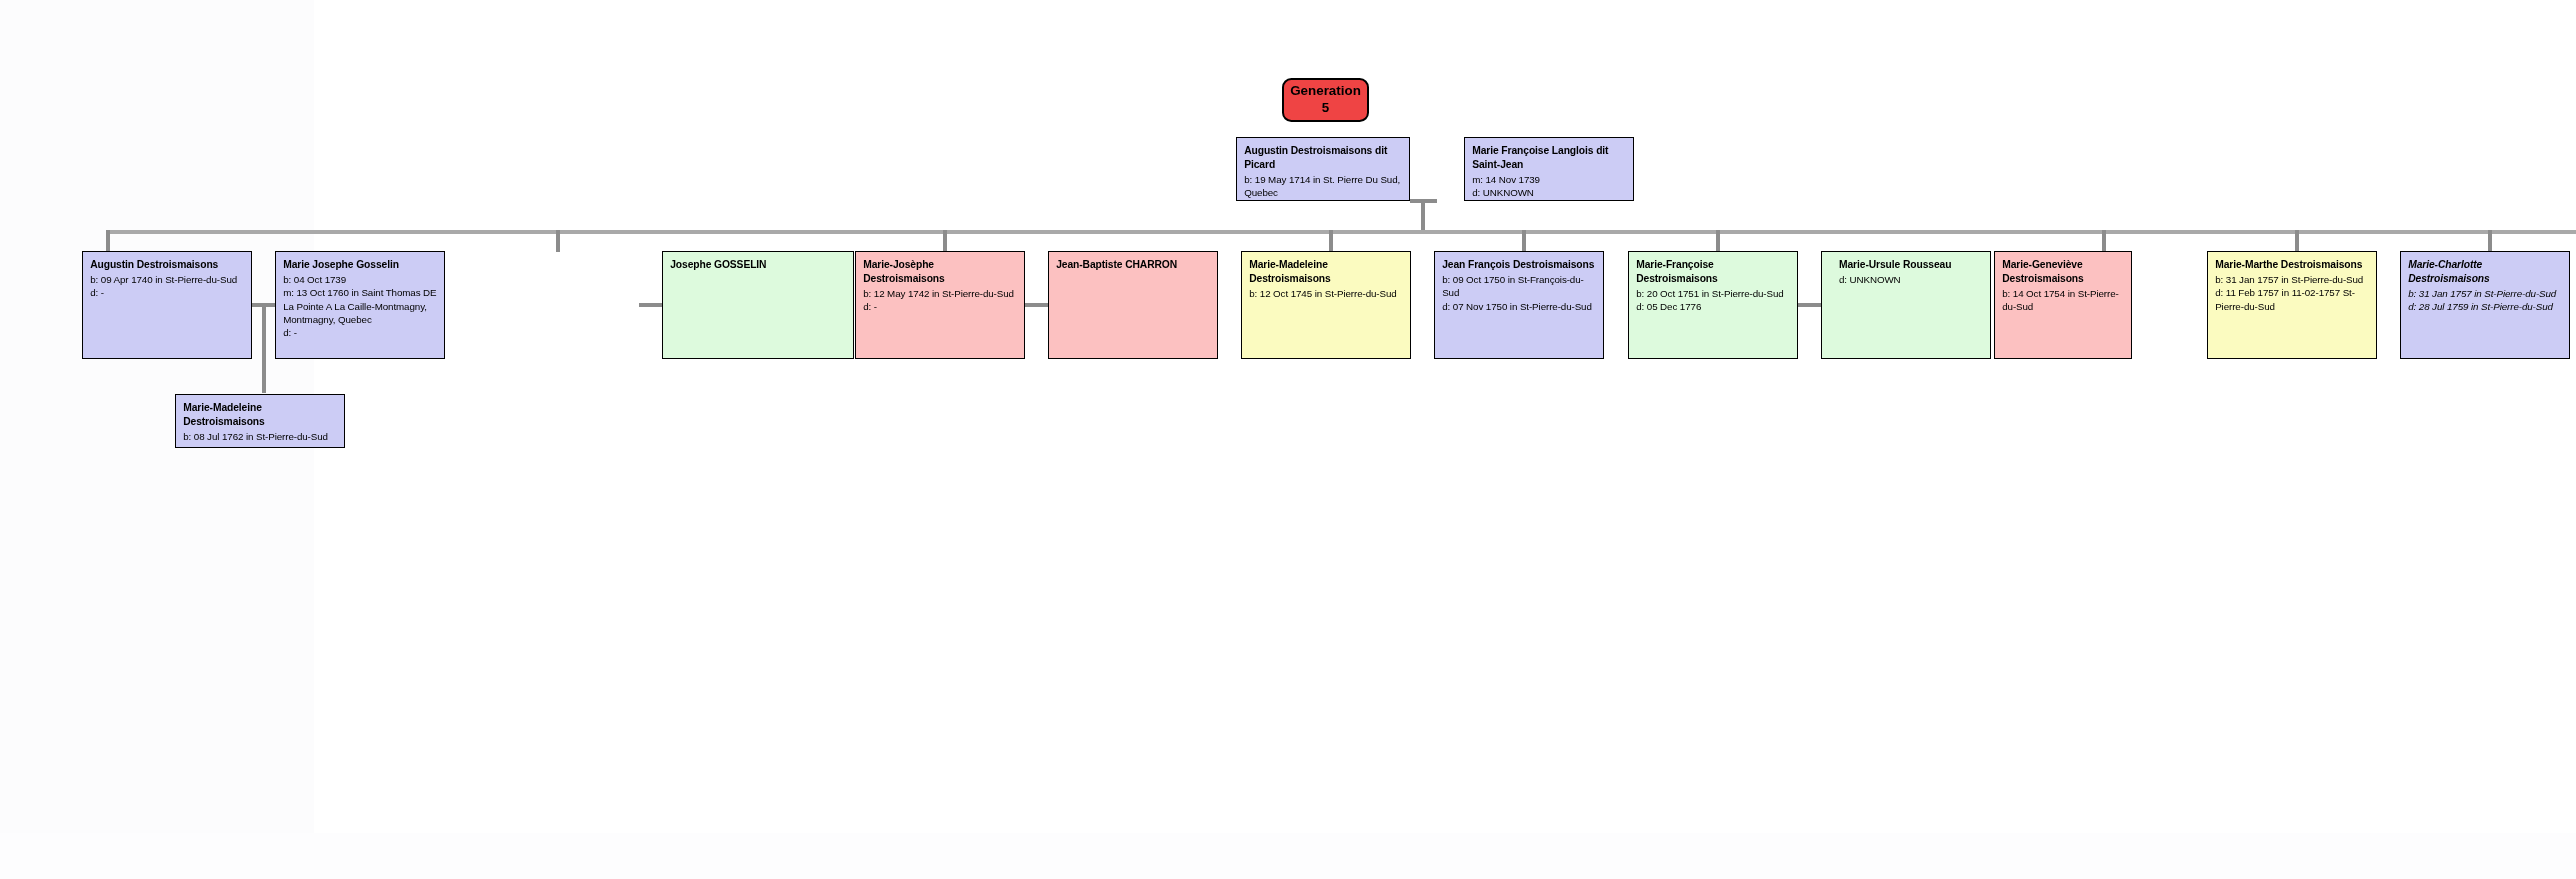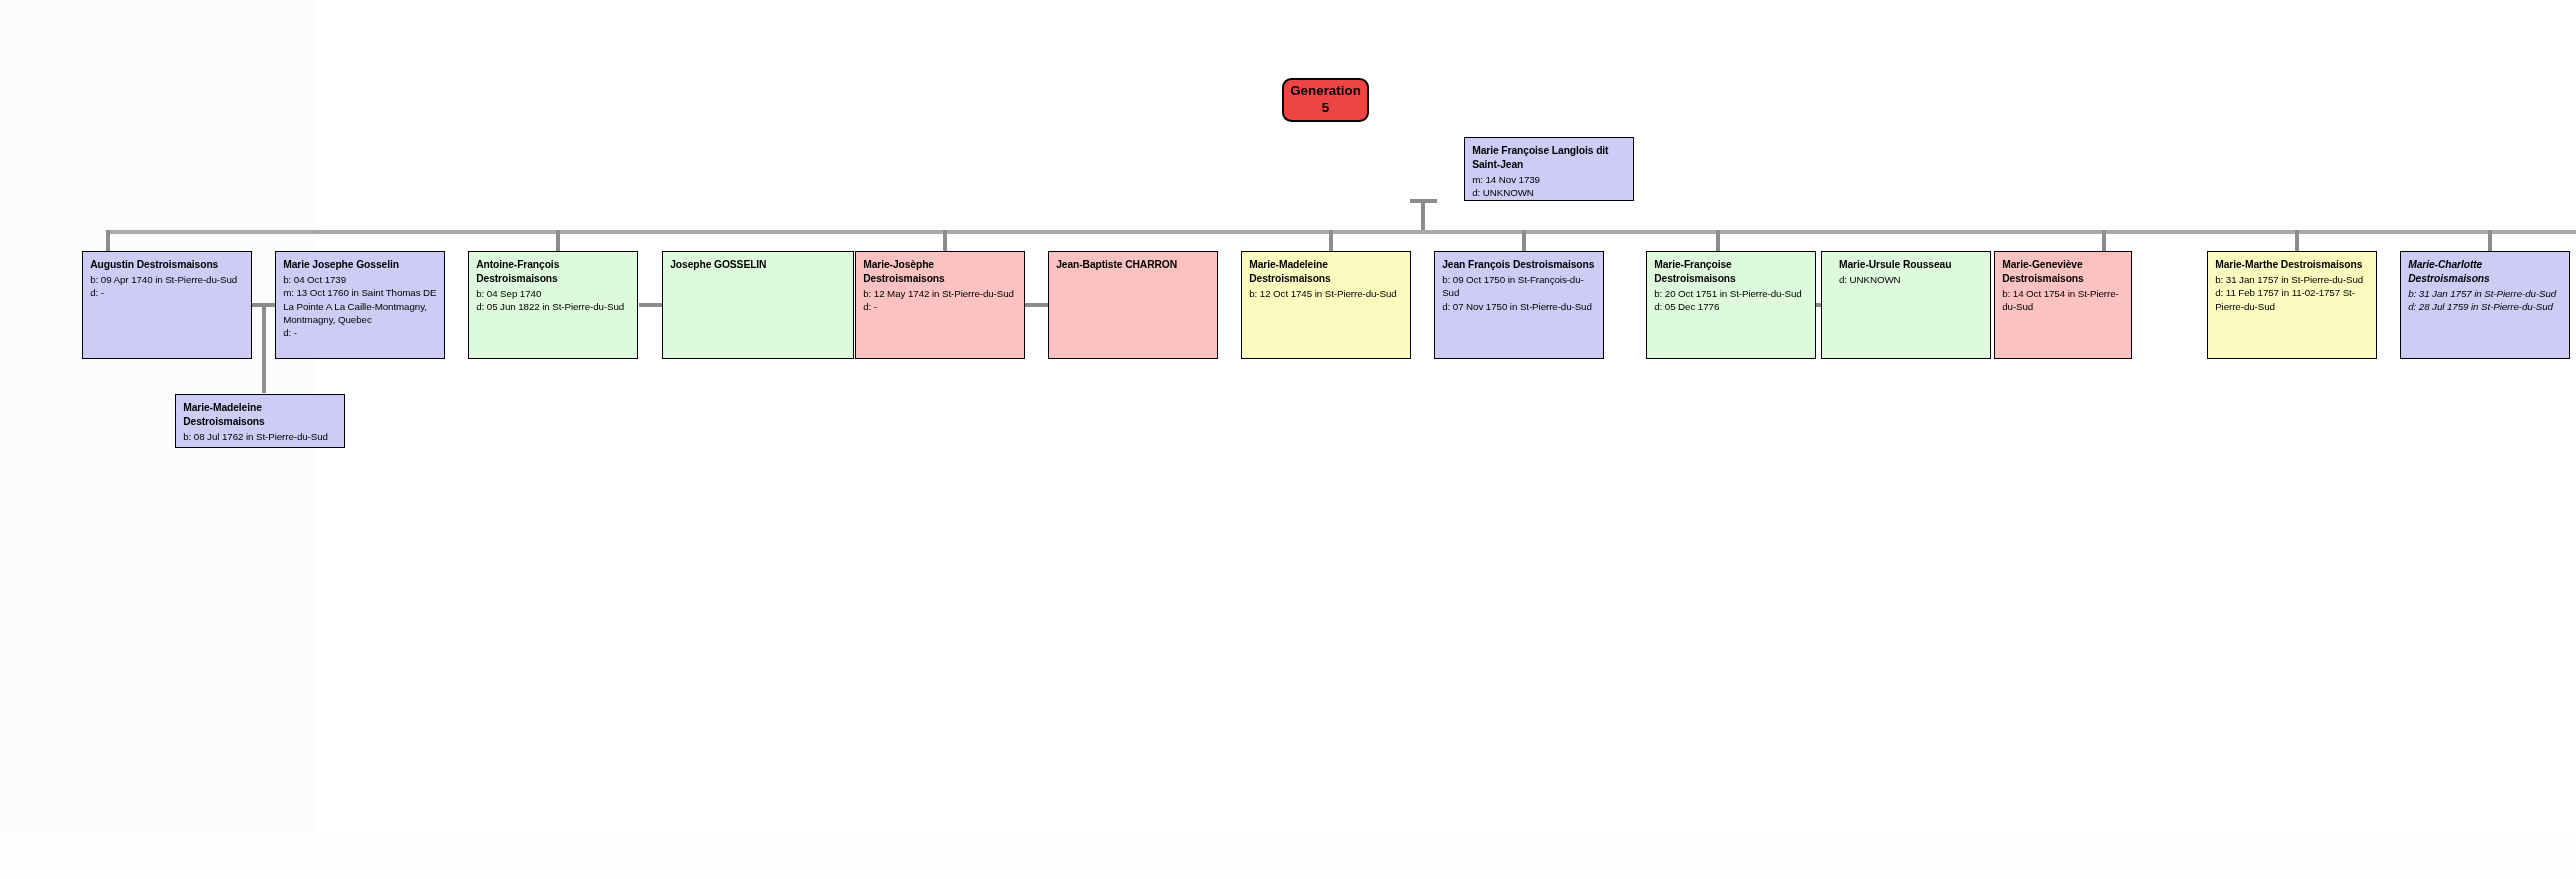"Augustin Destroismaisons dit Picard" div.card { html: none -> <div> <div> <div>Augustin Destroismaisons dit Picard</div> <div>b: 19 May 1714 in St. Pierre Du Sud, Quebec</div> <div>d: 1793</div> </div> </div> }
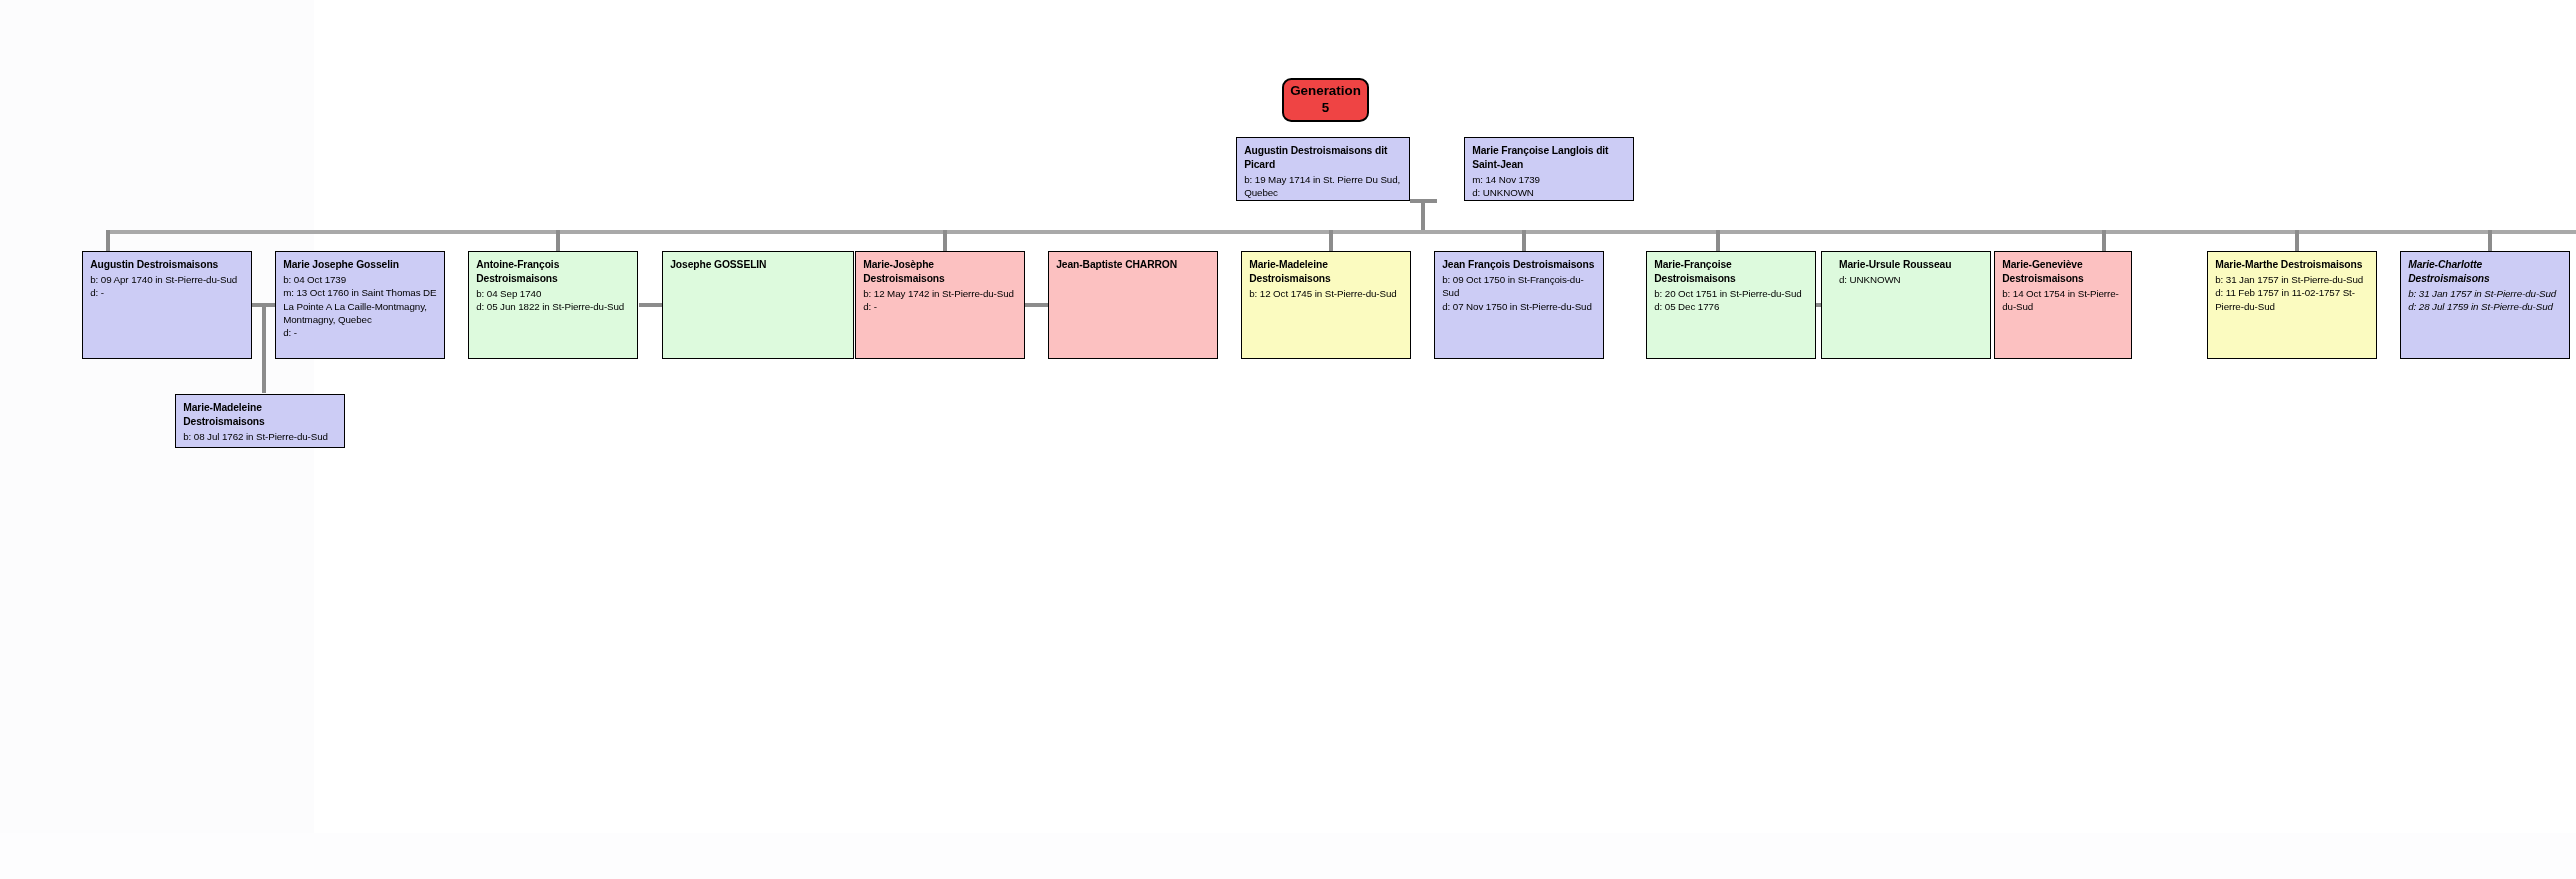"Antoine-François Destroismaisons" div.card { html: <div> <div> <div>Antoine-François Destroismaisons</div> <div>b: 04 Sep 1740</div> <div>d: 05 Jun 1822 in St-Pierre-du-Sud</div> </div> </div> -> none }
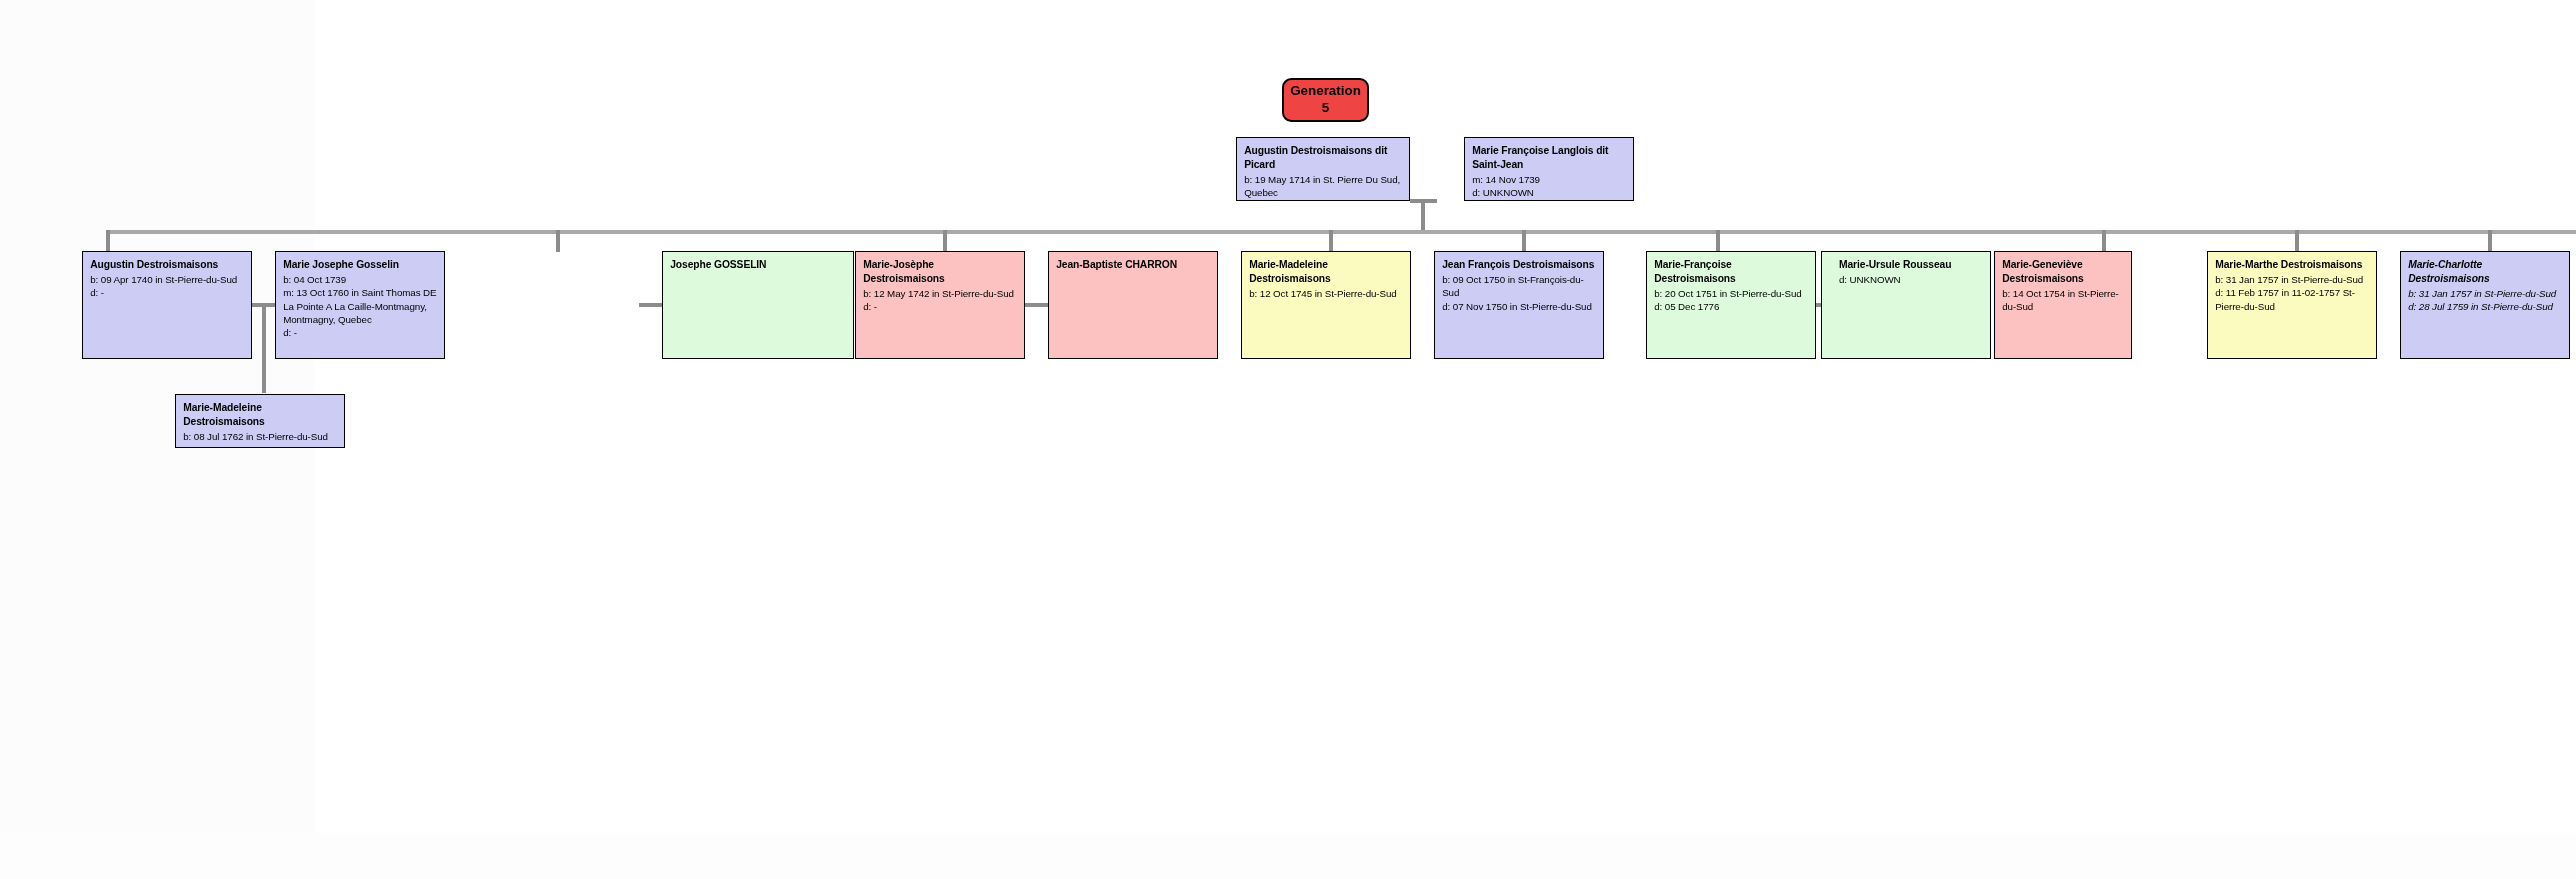"Marie-Françoise Destroismaisons" div.card { margin-left: 18px -> none }
